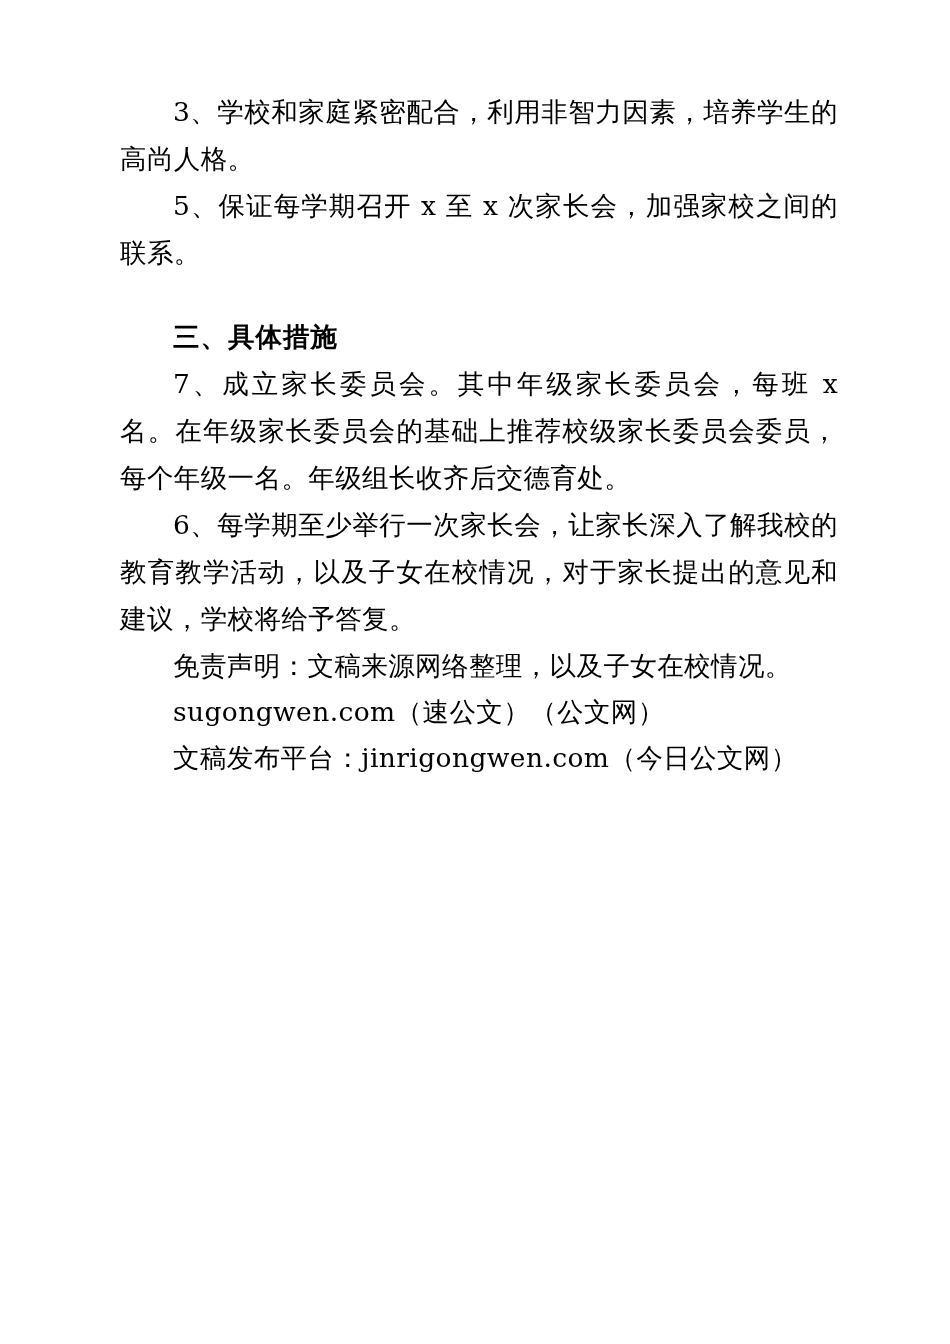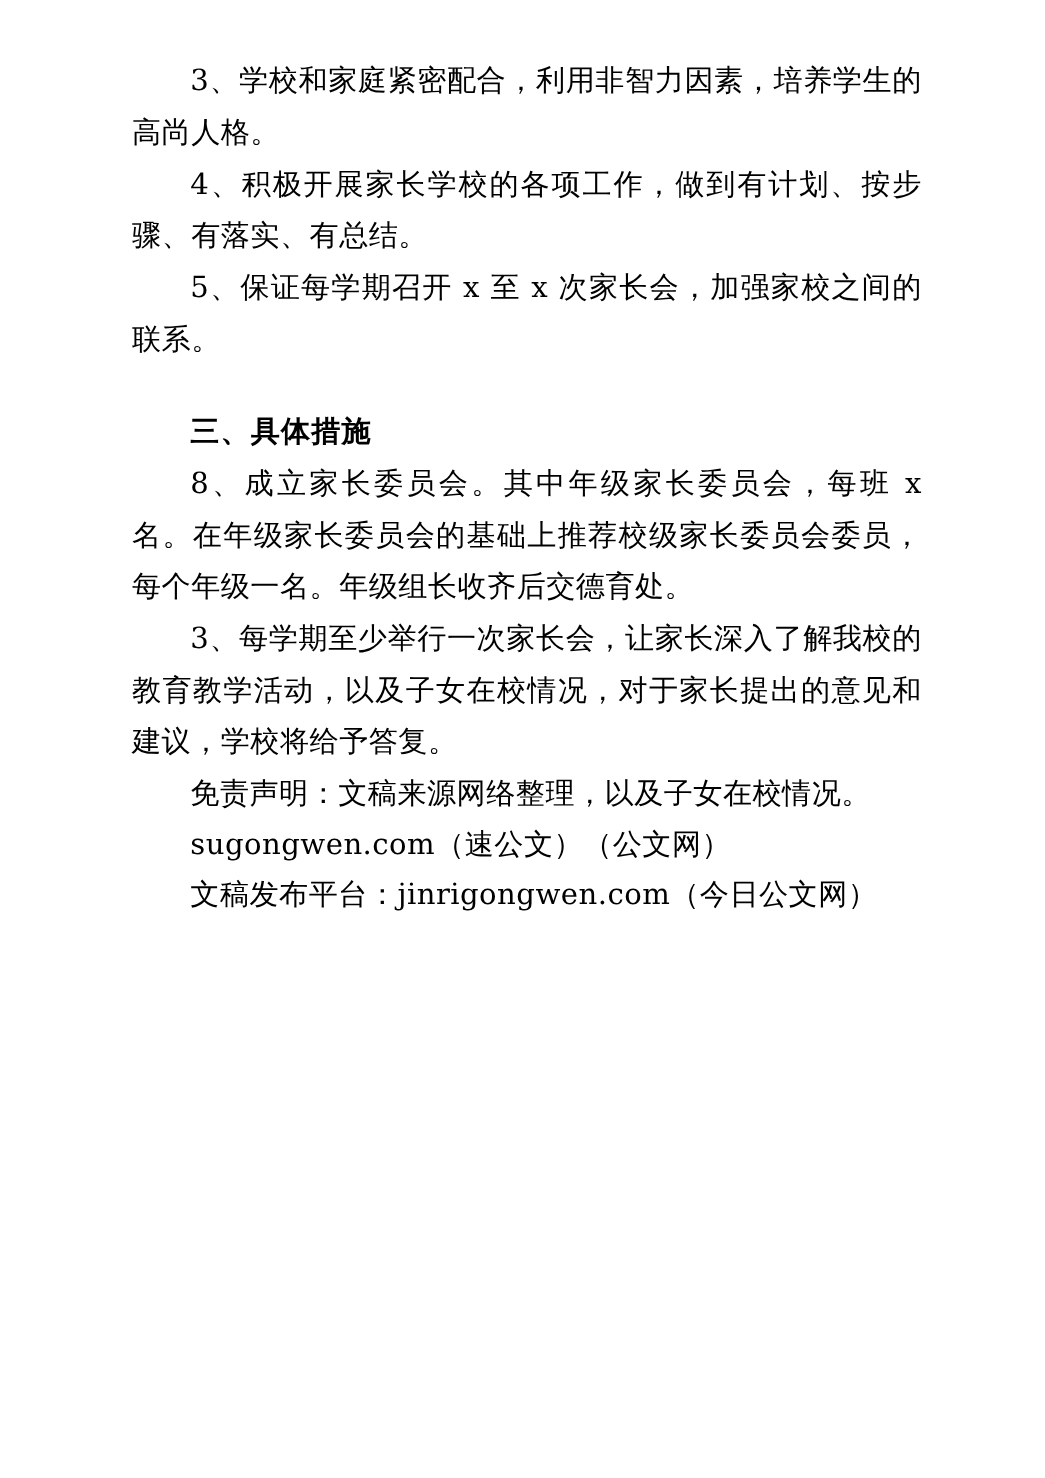"3、学校和家庭紧密配合，利用非智力因素，培养学生的高尚人格。" .page { padding: 50px 112px 60px 120px -> 88px 112px 60px 120px }
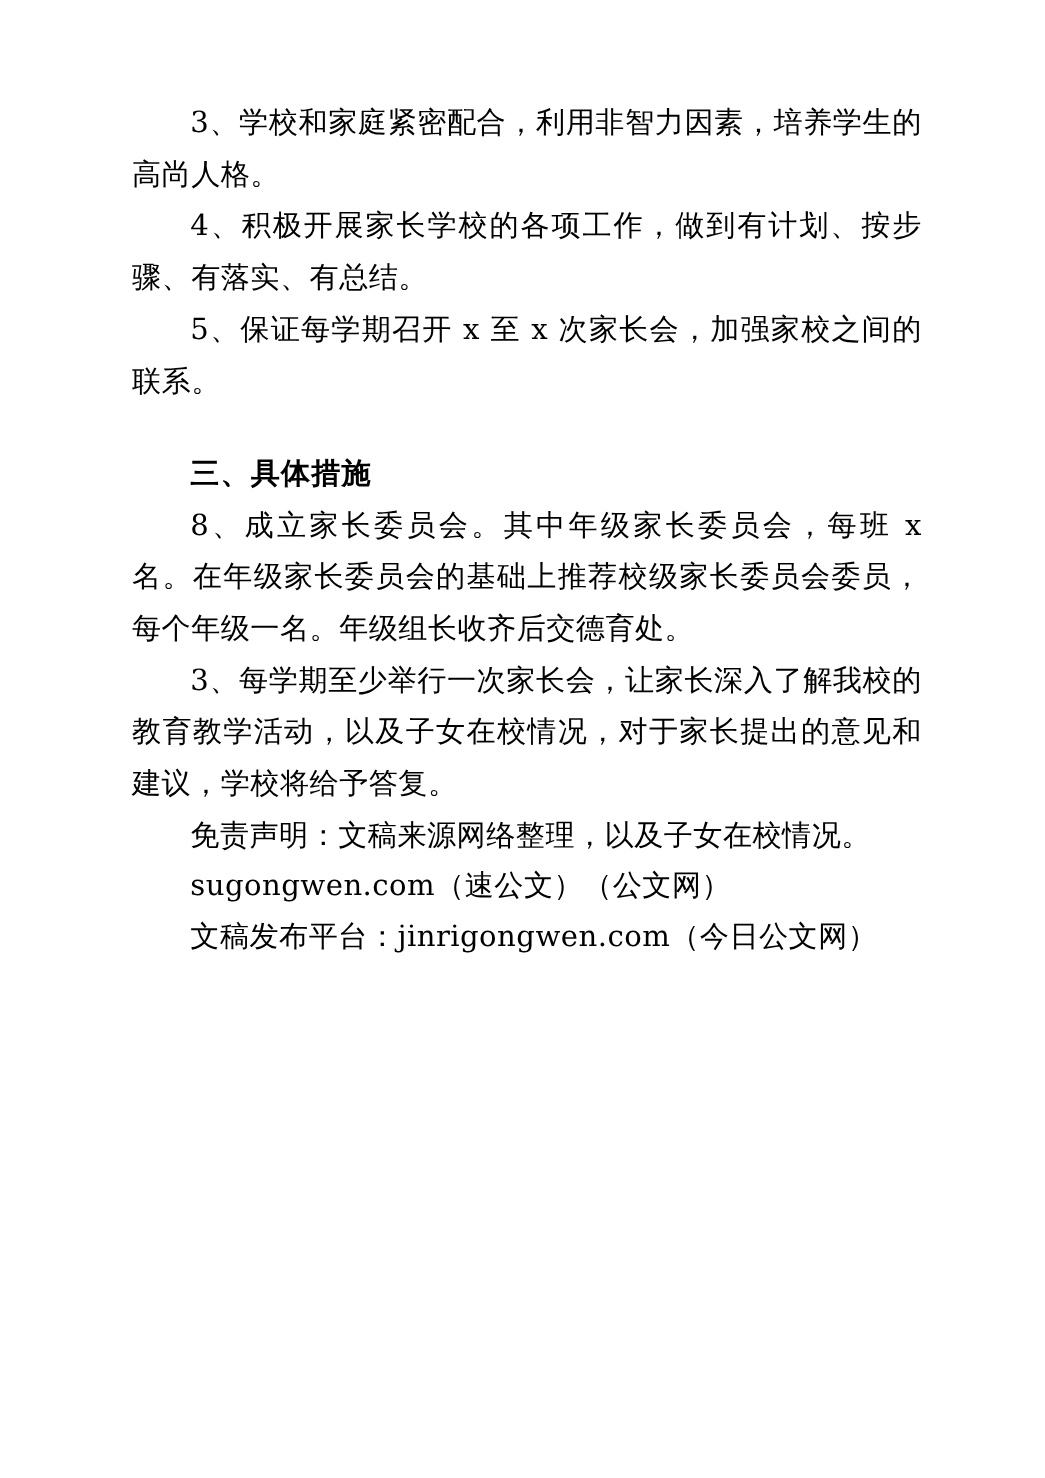"4、积极开展家长学校的各项工作，做到有计划、按步骤、有落实、有总结。" p.para { html: <p>4、积极开展家长学校的各项工作，做到有计划、按步骤、有落实、有总结。</p> -> none }
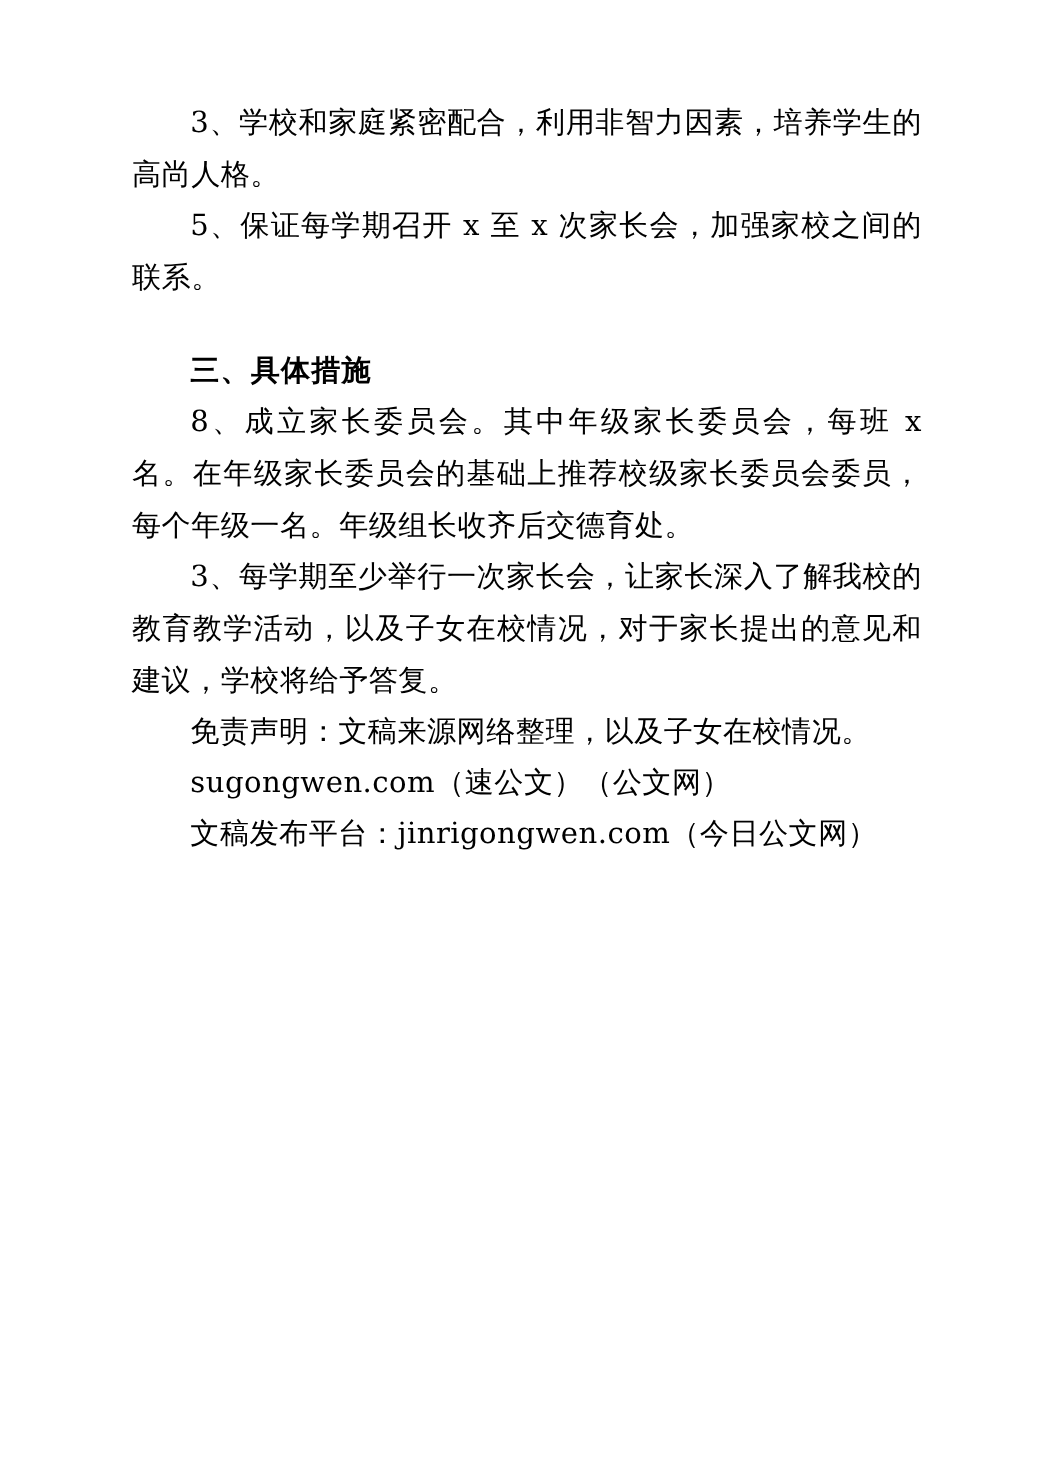"8、成立家长委员会。其中年级家长委员会，每班 x" p.para { text: 8 -> 7 }
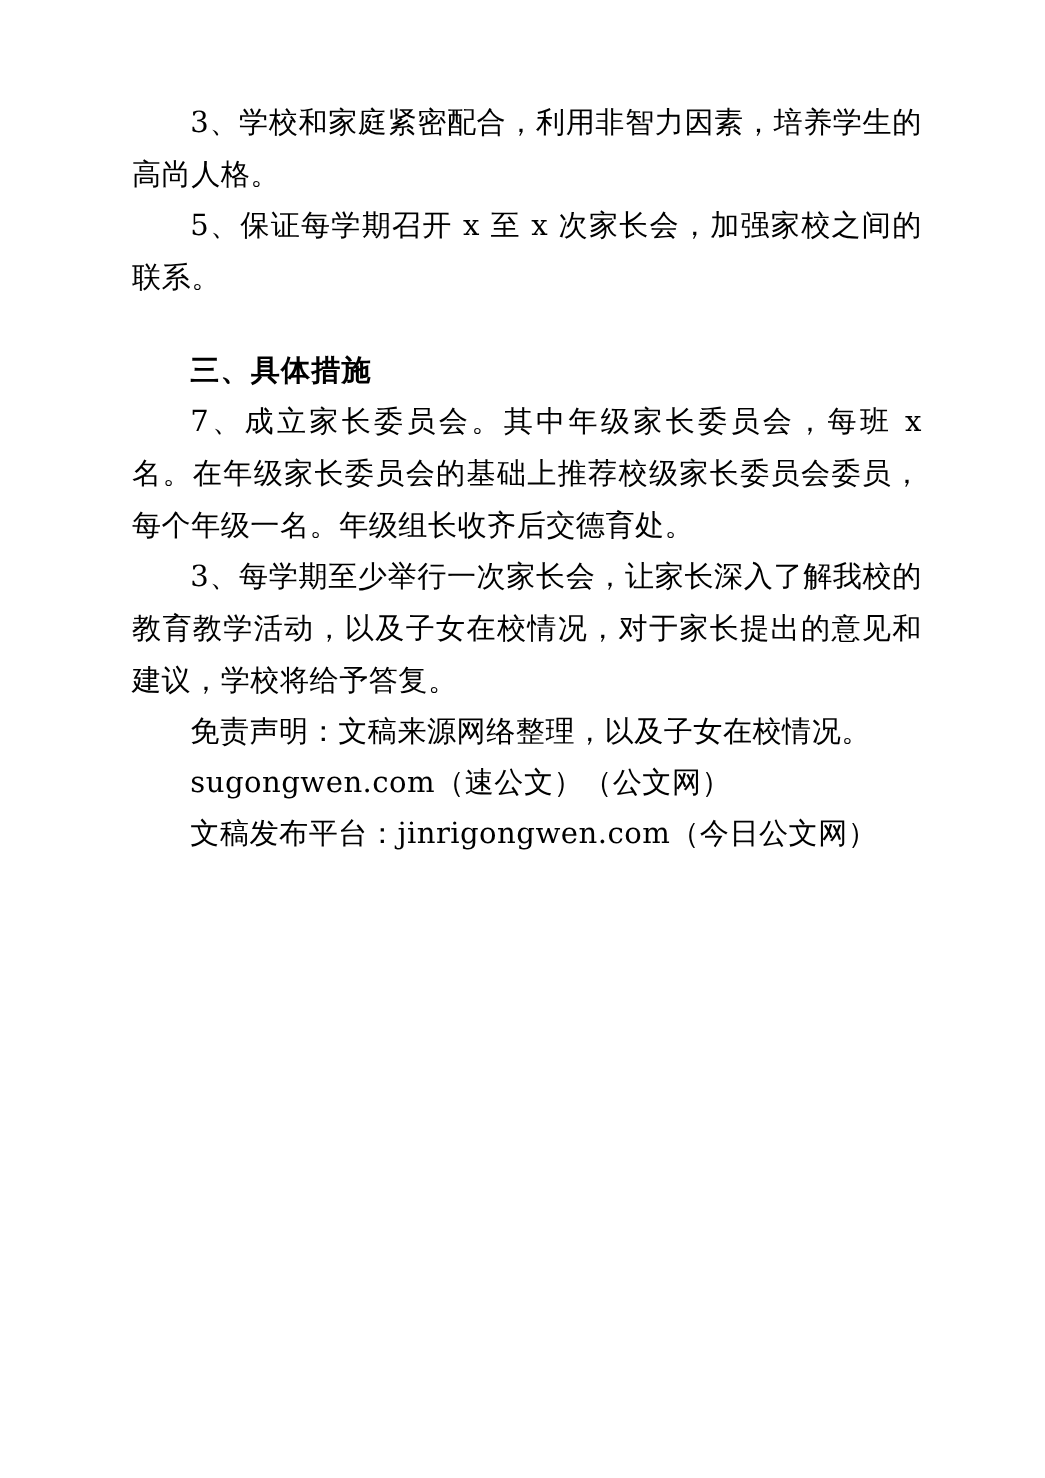"3、每学期至少举行一次家长会，让家长深入了解我校的教育教学活动，以及子女在校情况" p.para { text: 3 -> 6 }
